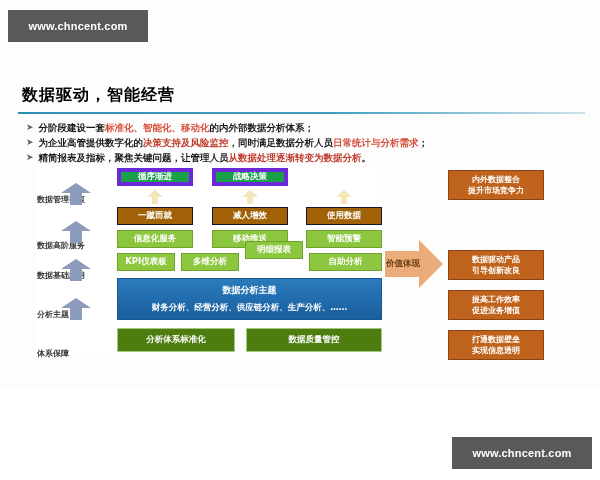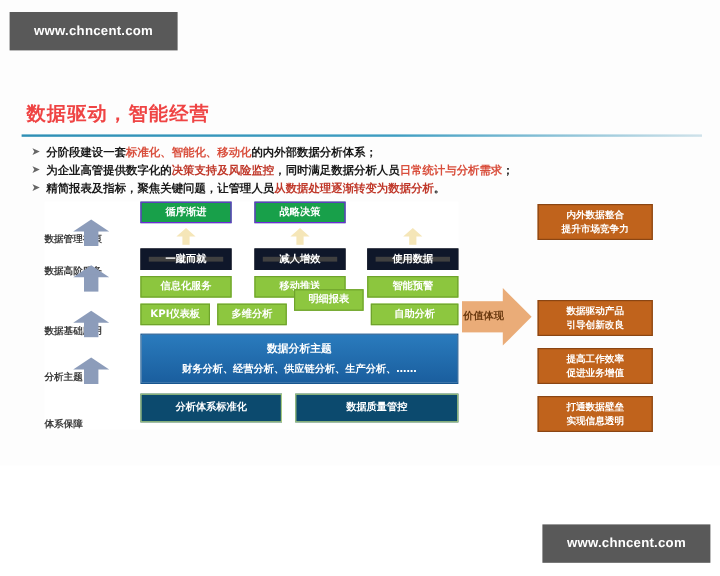"数据驱动，智能经营" #page-title { color: #ef4444 -> #000000 }
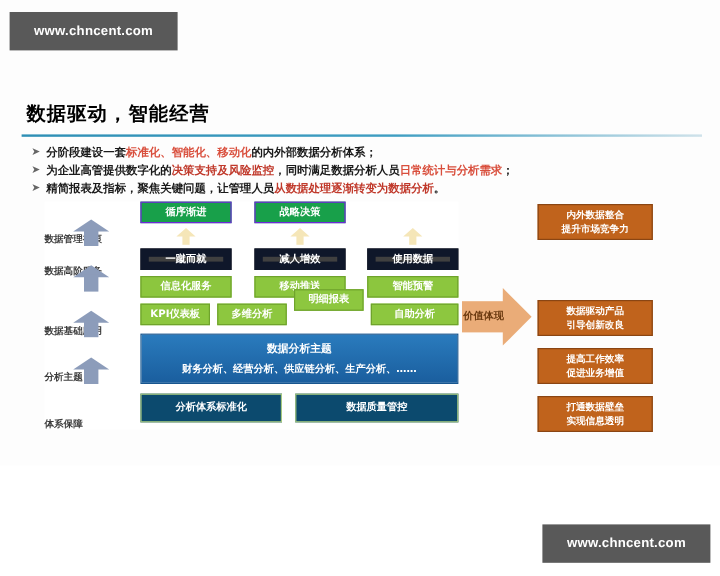"循序渐进" .g-dark { border: 1px solid #6d28d9 -> 4px solid #6d28d9 }
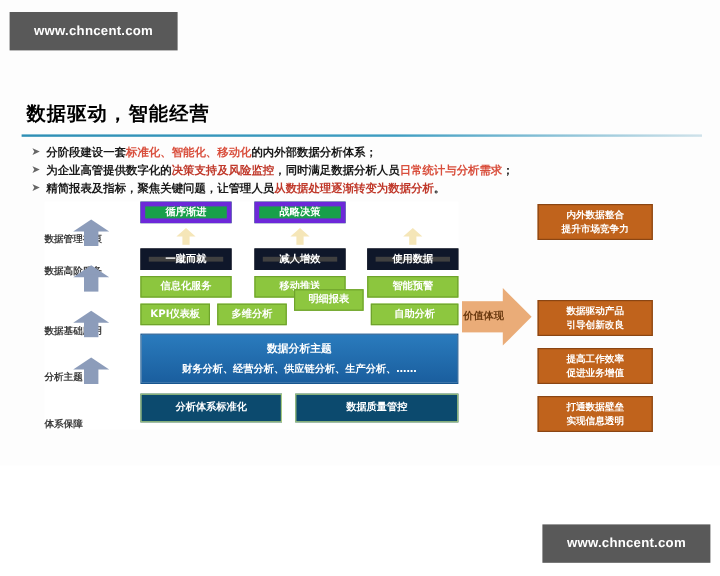"一蹴而就" .g-mid { background: #404040 -> #a16207; border: 7px solid #0f172a -> 1px solid #0f172a }
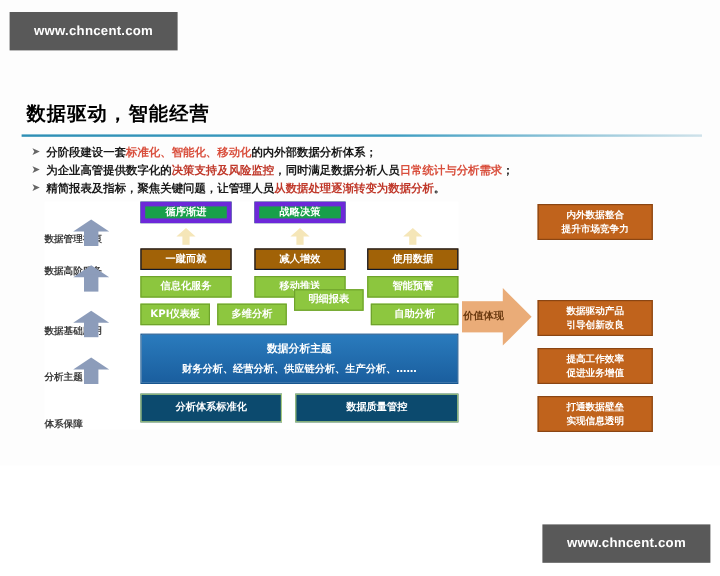"数据高阶服务" div.axis-lab { top: 28px -> 48px }
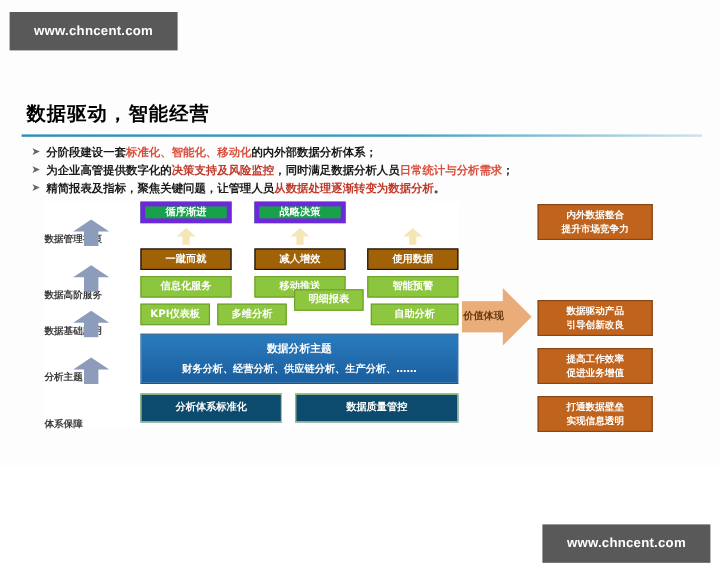"分析体系标准化" .g-pale { background: #0c4a6e -> #4d7c0f }
